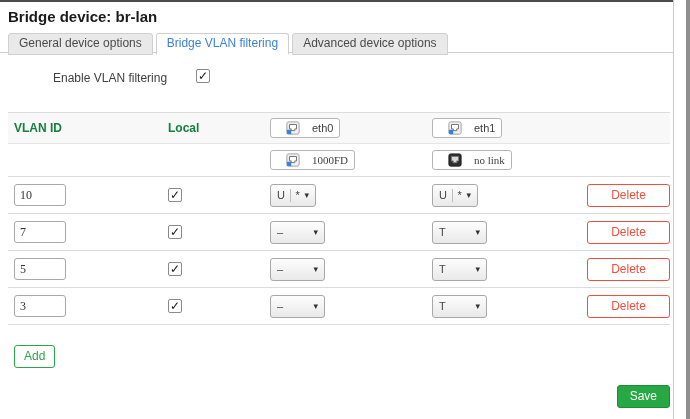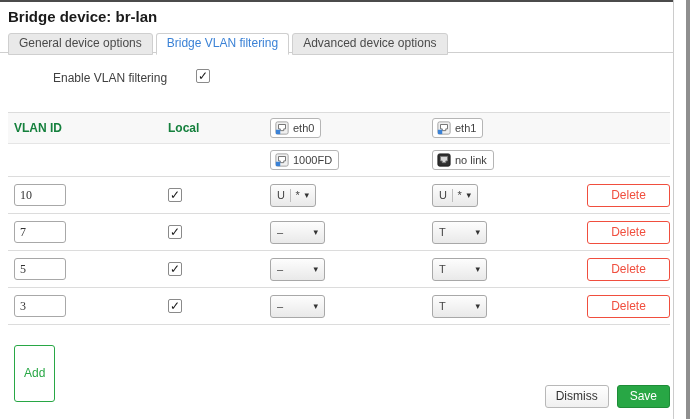"eth0" .port-badge { gap: 4px -> 12px; padding: 2px 6px 2px 4px -> 2px 6px 2px 15px }
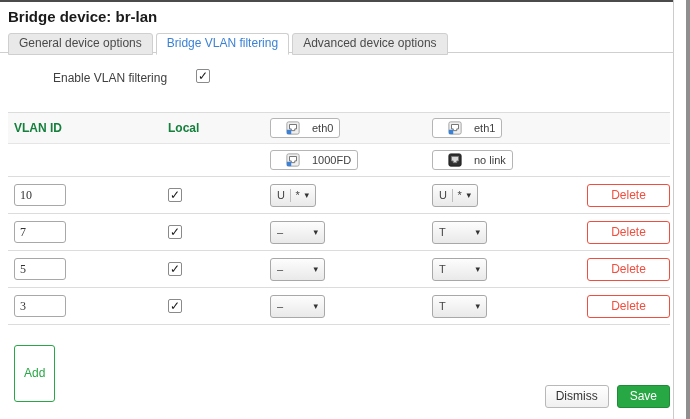"1000FD" .hrow2 { font-family: none -> Liberation Serif, serif }
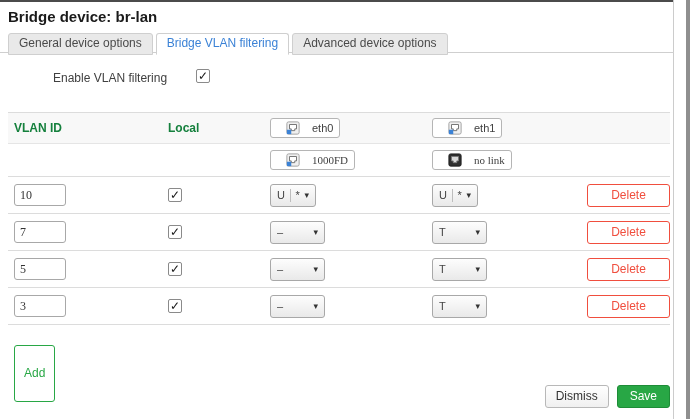"Add" .btn-add { padding: 21px 9px -> 4px 9px }
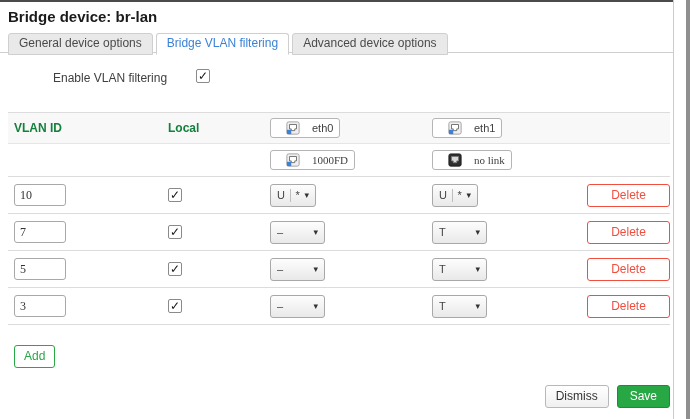"Dismiss" span.btn { html: <span>Dismiss</span> -> none }
